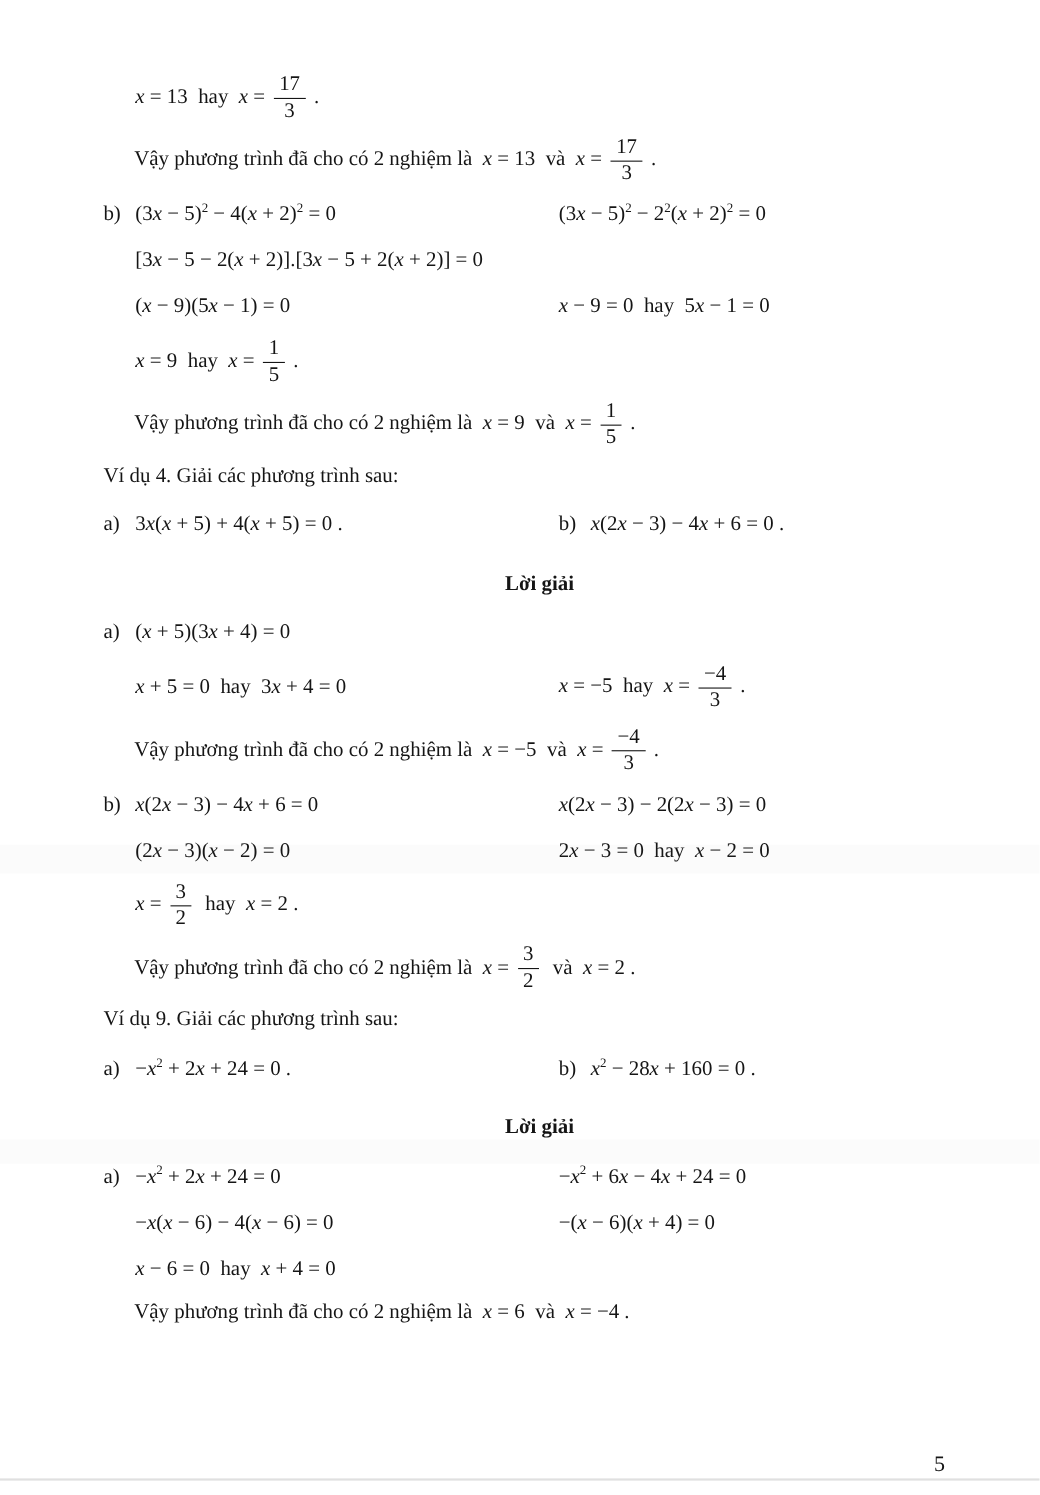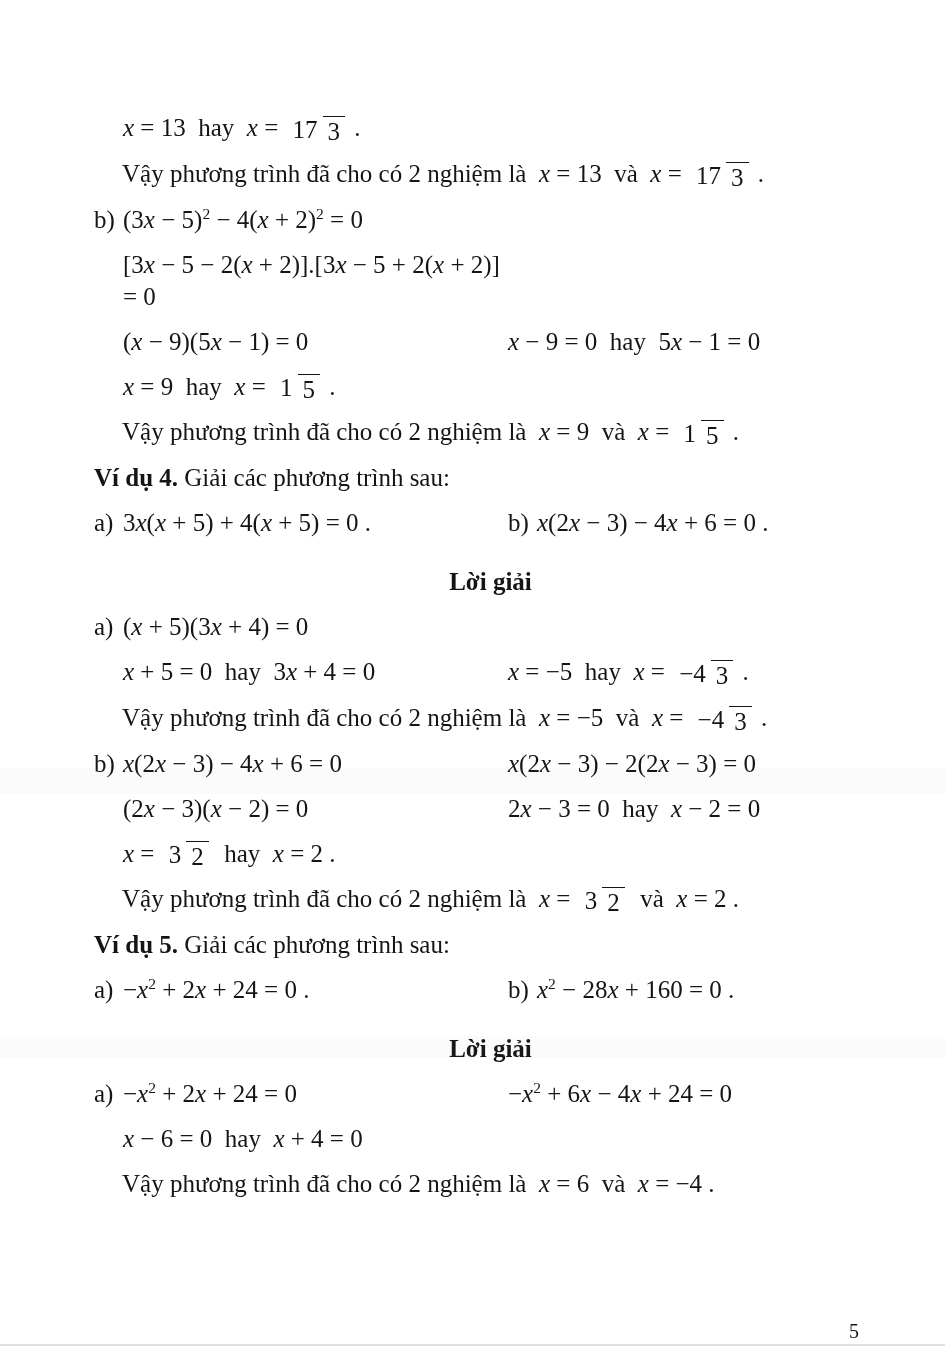"x = 13 hay x" .content { font-size: 25px -> 19px; padding: 112px 58px 0 94px -> 67px 58px 0 94px }
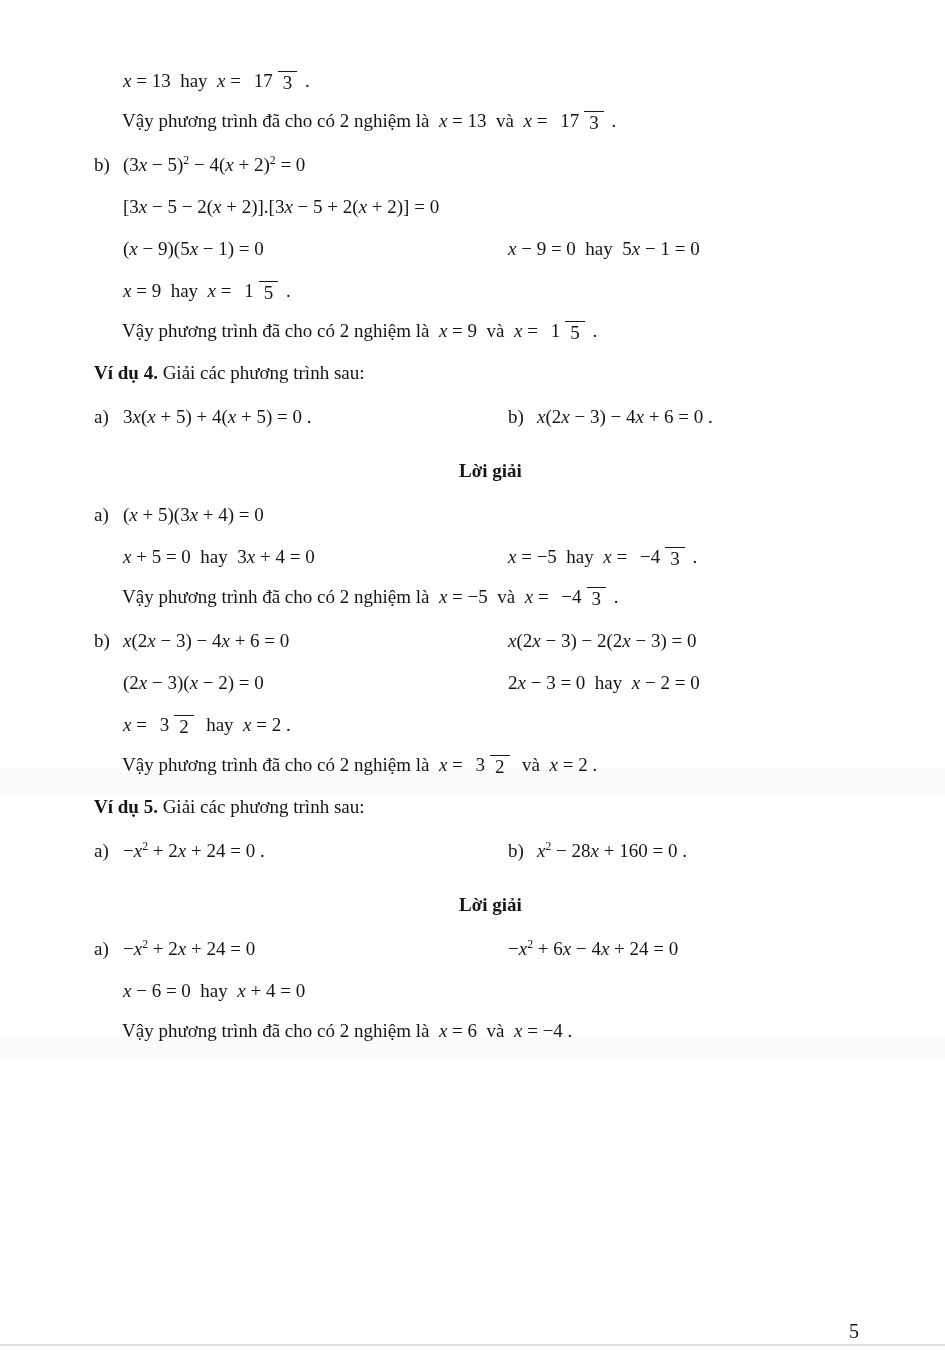"17" .frac { flex-direction: row -> column }
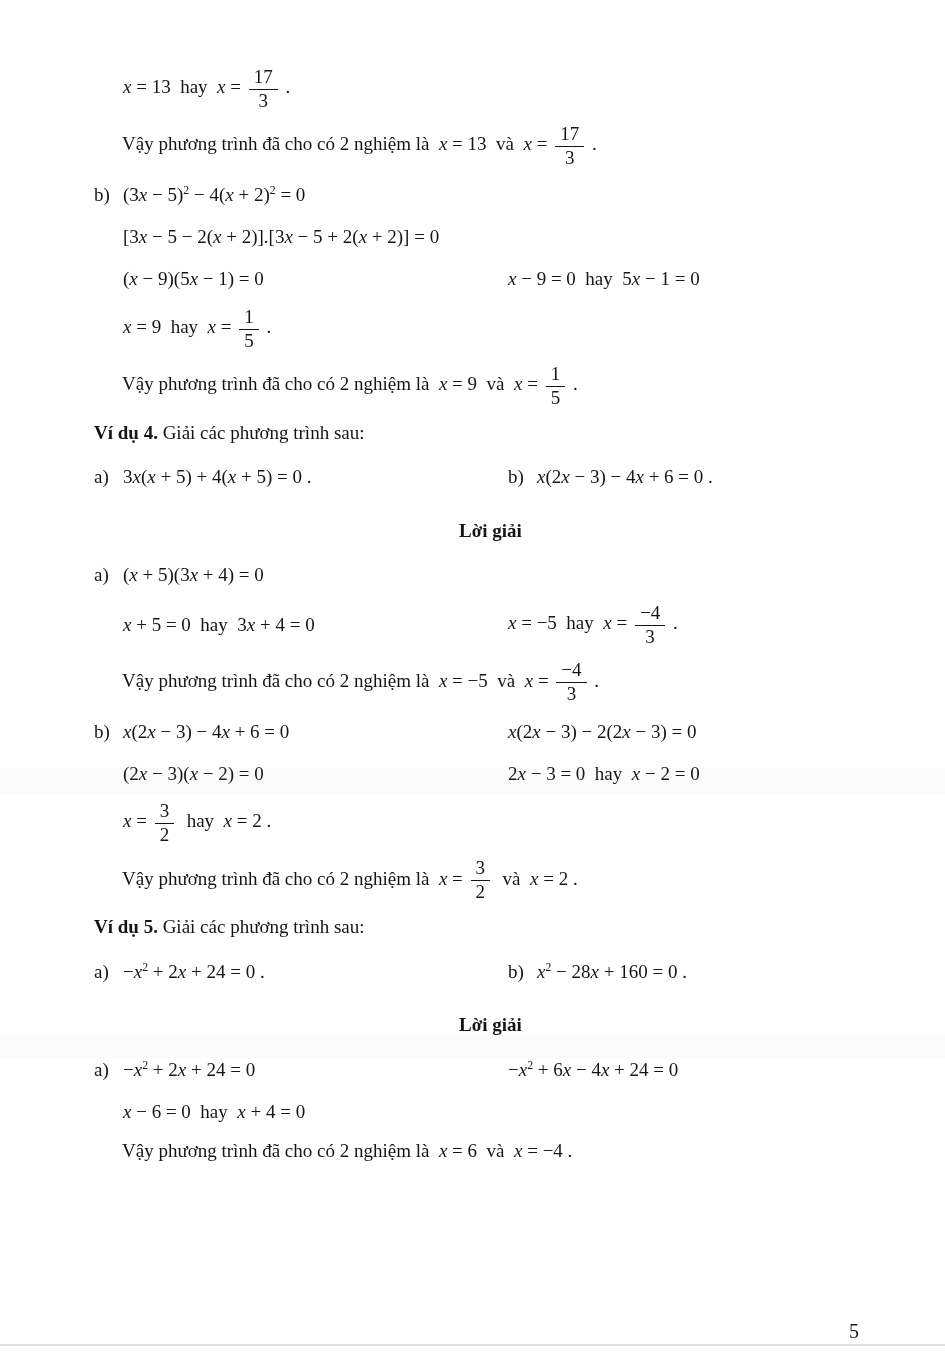"(3x − 5)2 − 22(x" span.m { html: none -> <span>(3<span>x</span> − 5)<sup>2</sup> − 2<sup>2</sup>(<span>x</span> + 2)<sup>2</sup> = 0</span> }
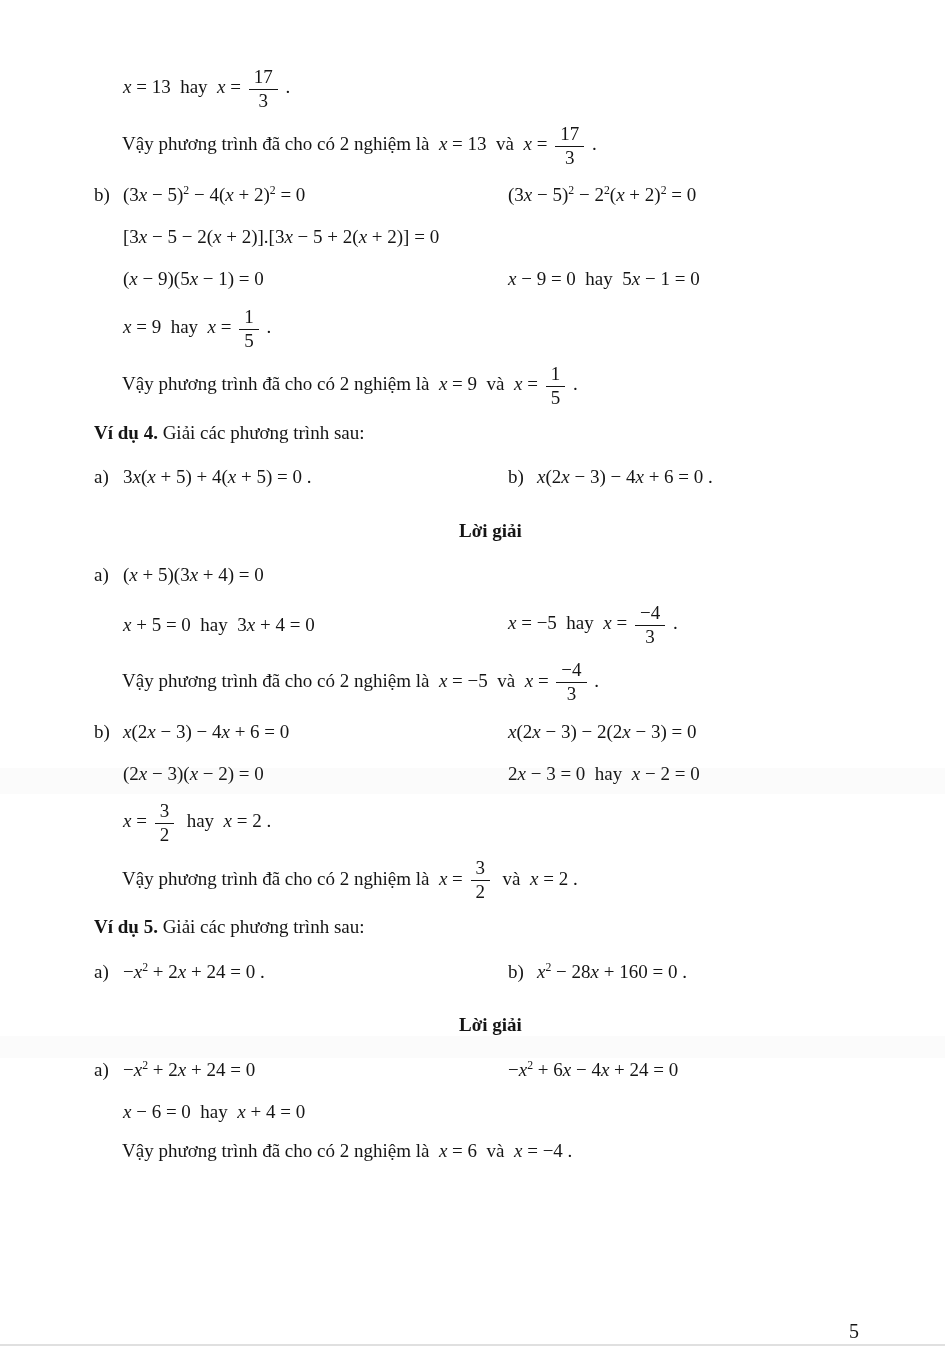"Ví dụ 4." .row.heading b { font-weight: bold -> normal }
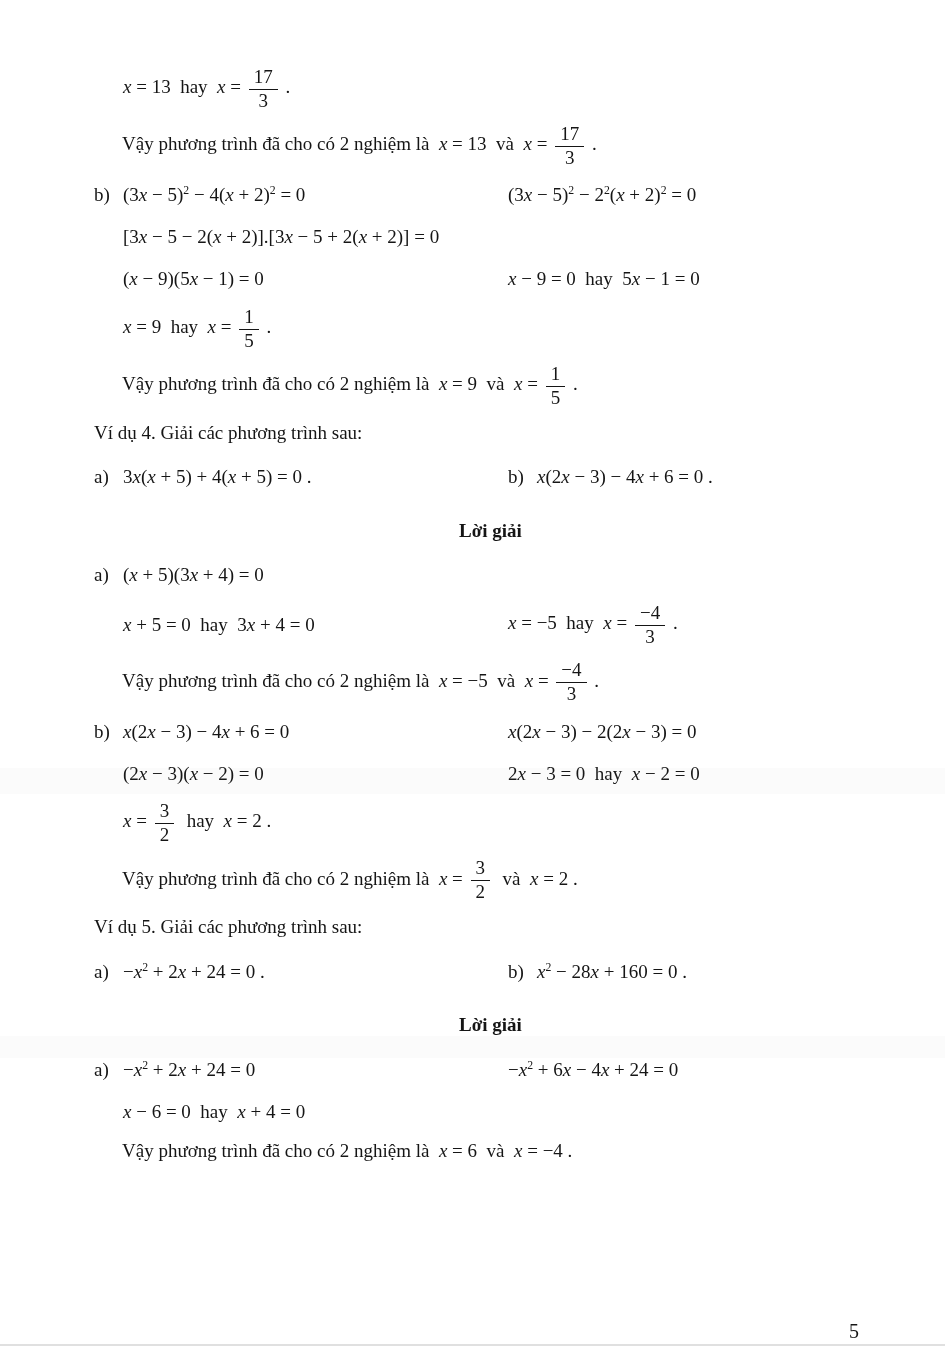"Ví dụ 5." b { text: 5 -> 9 }
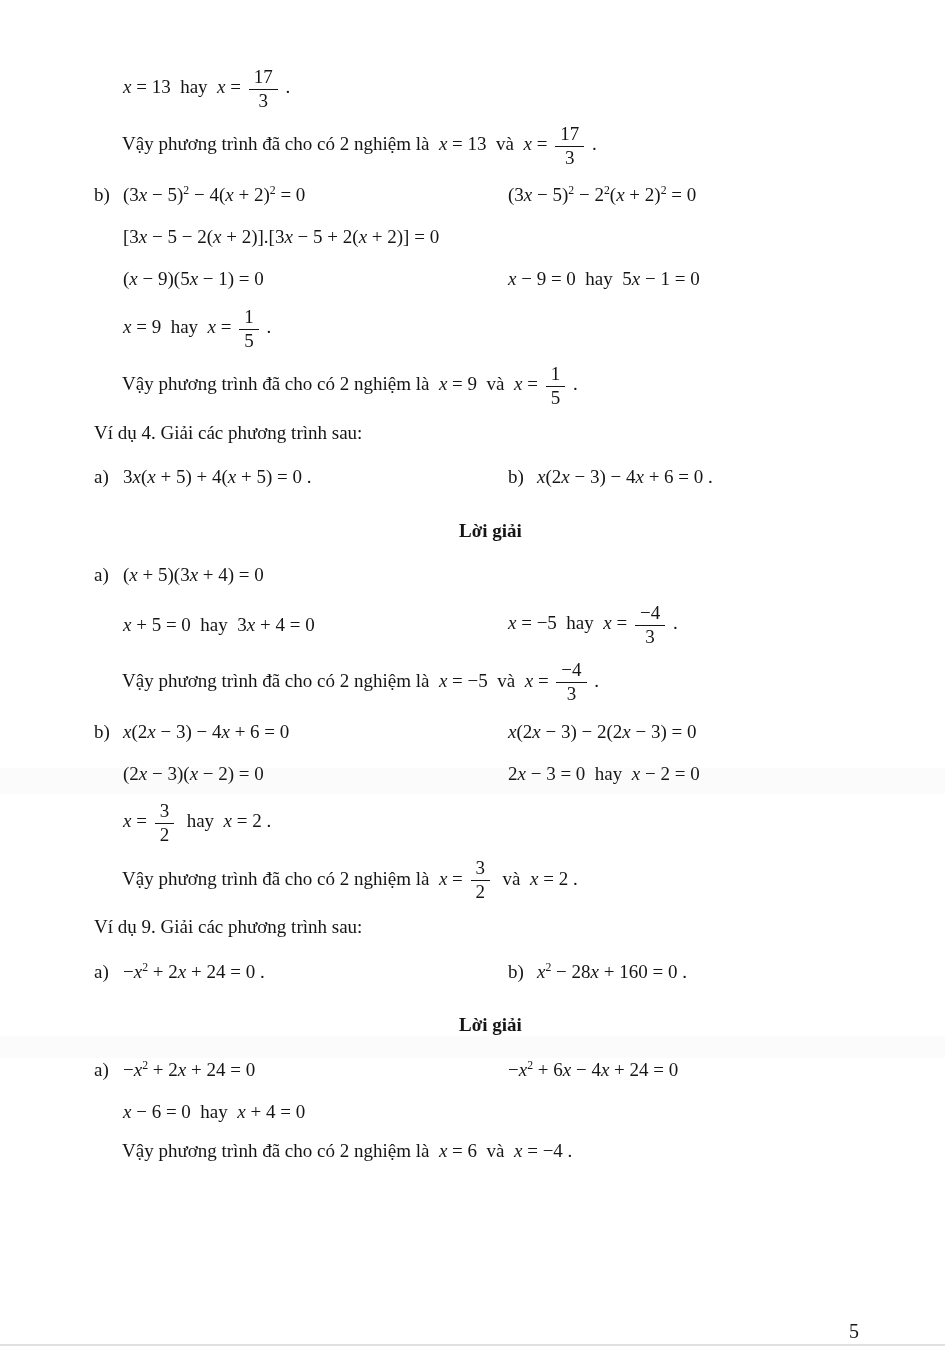"−x(x − 6) − 4(x" div.row { html: none -> <div> <span></span> <span>−<span>x</span>(<span>x</span> − 6) − 4(<span>x</span> − 6) = 0</span> <span>−(<span>x</span> − 6)(<span>x</span> + 4) = 0</span> </div> }
